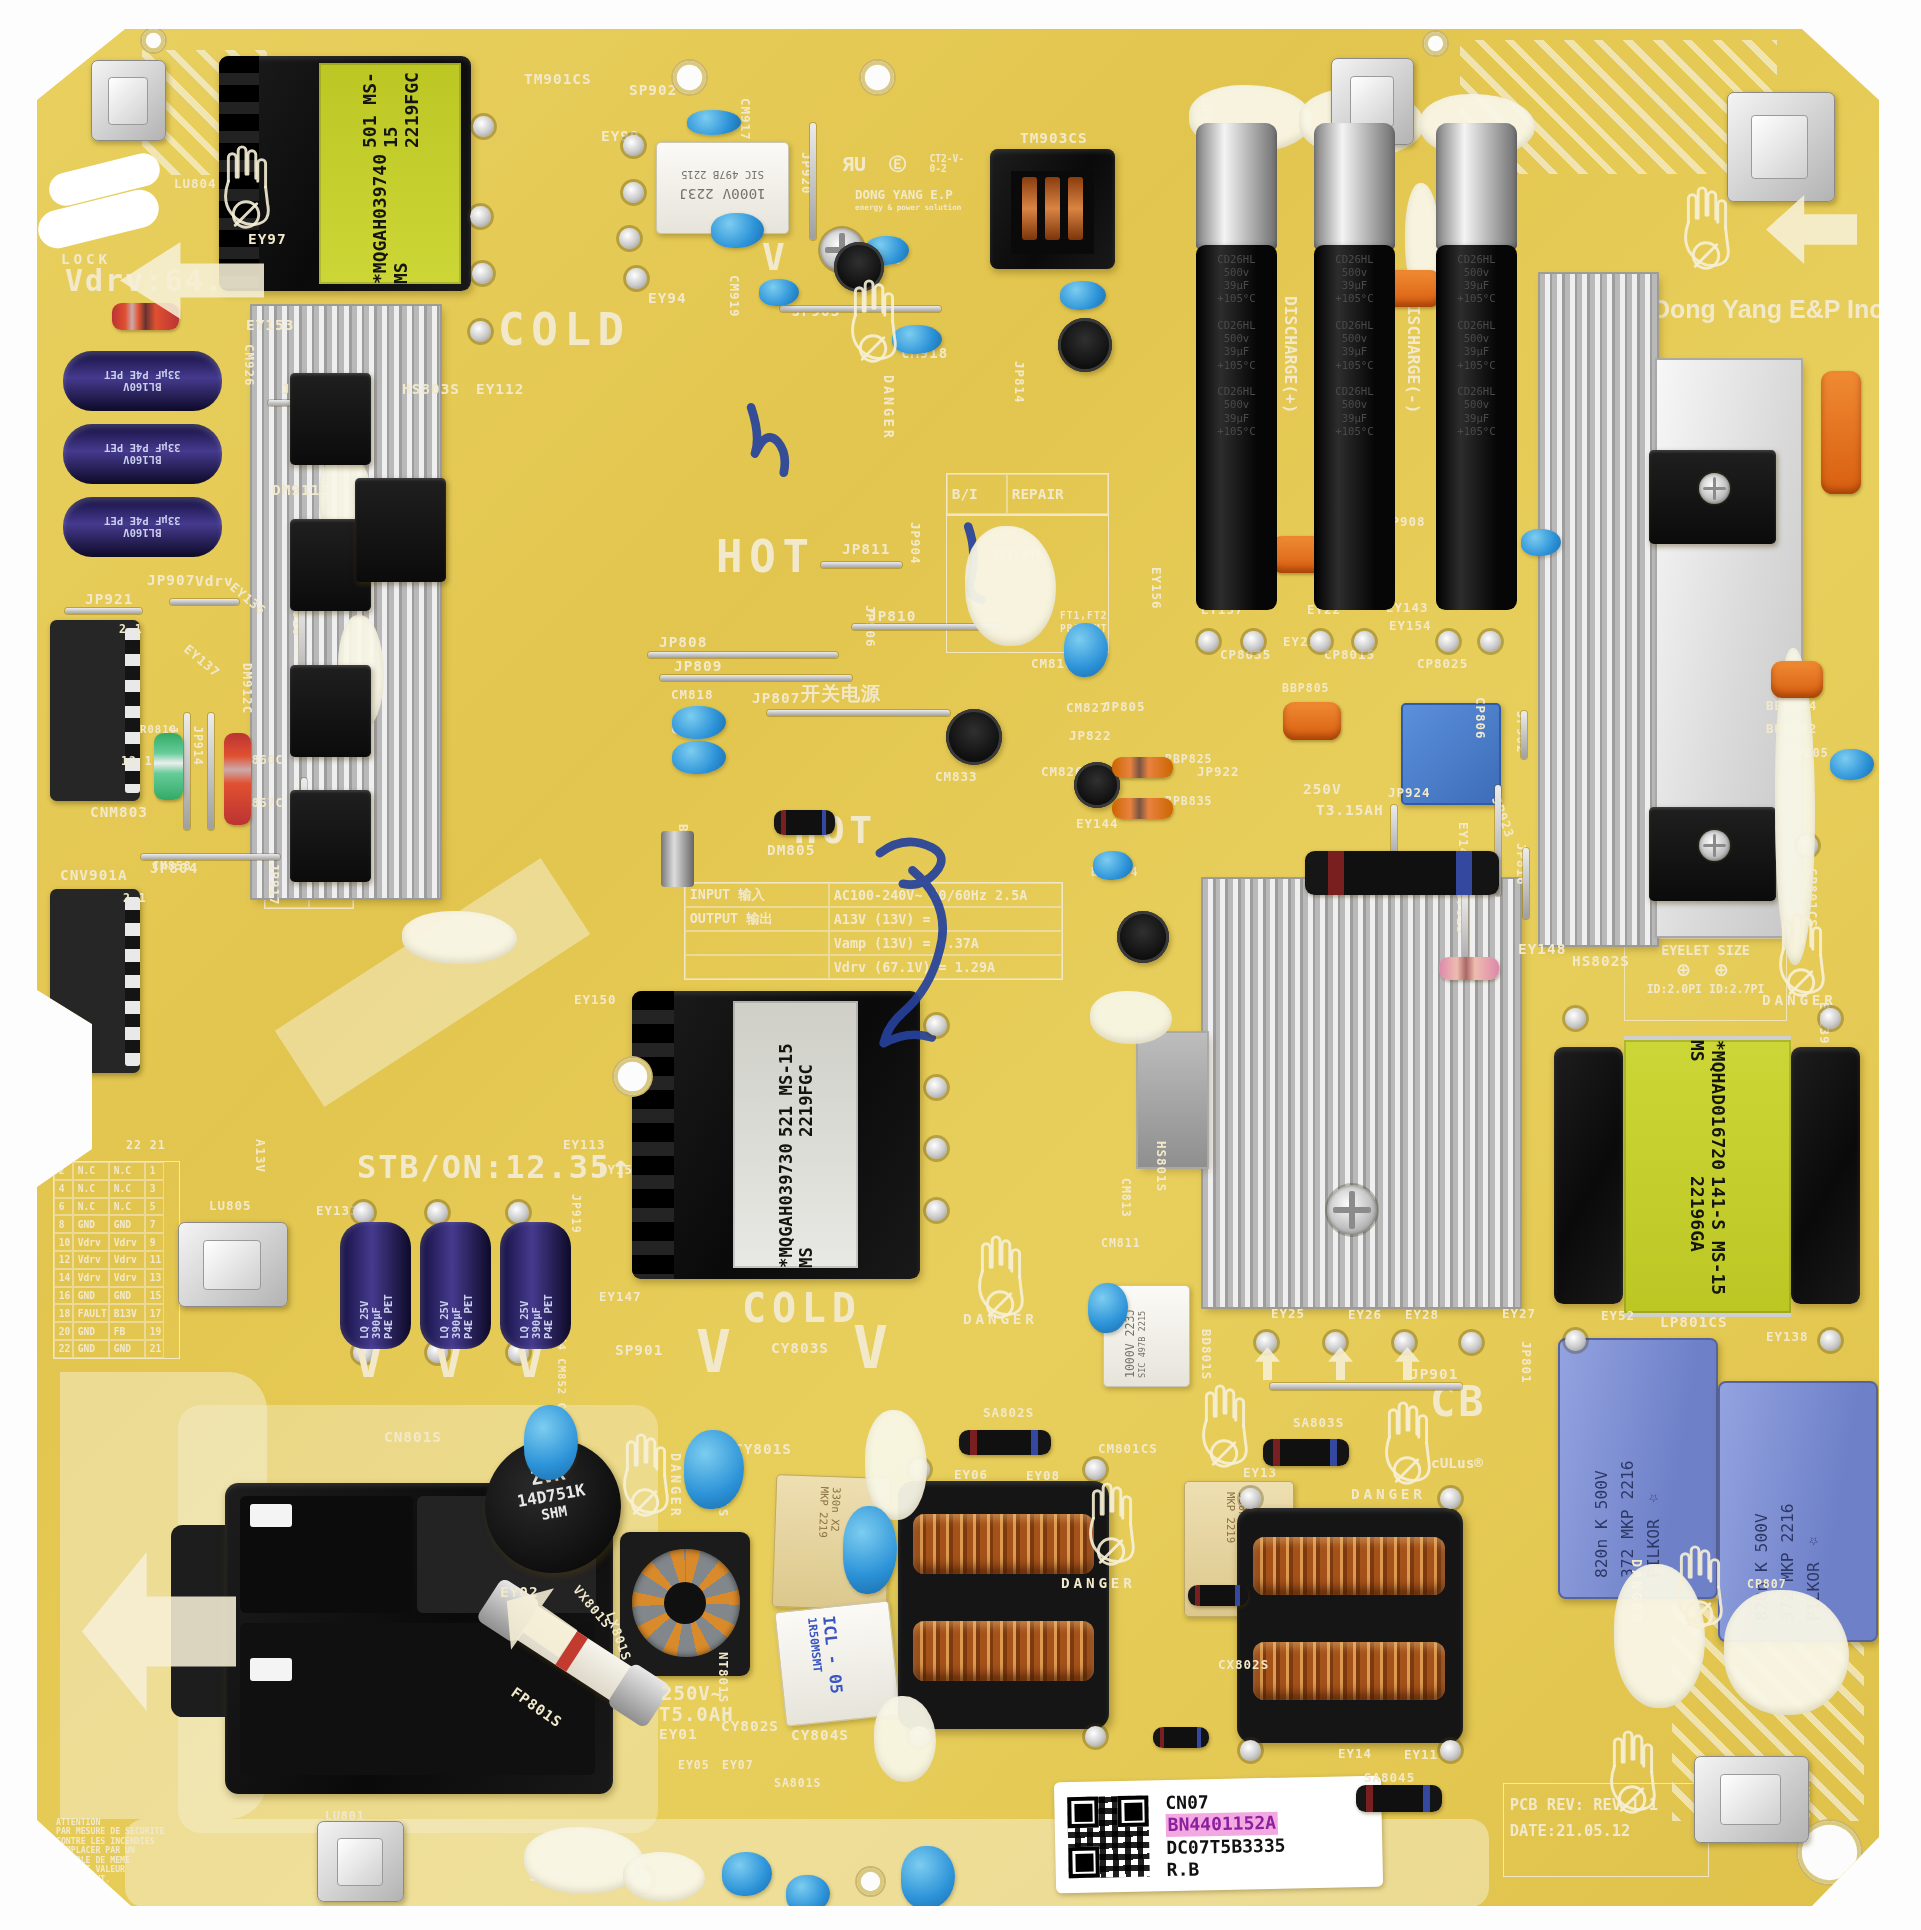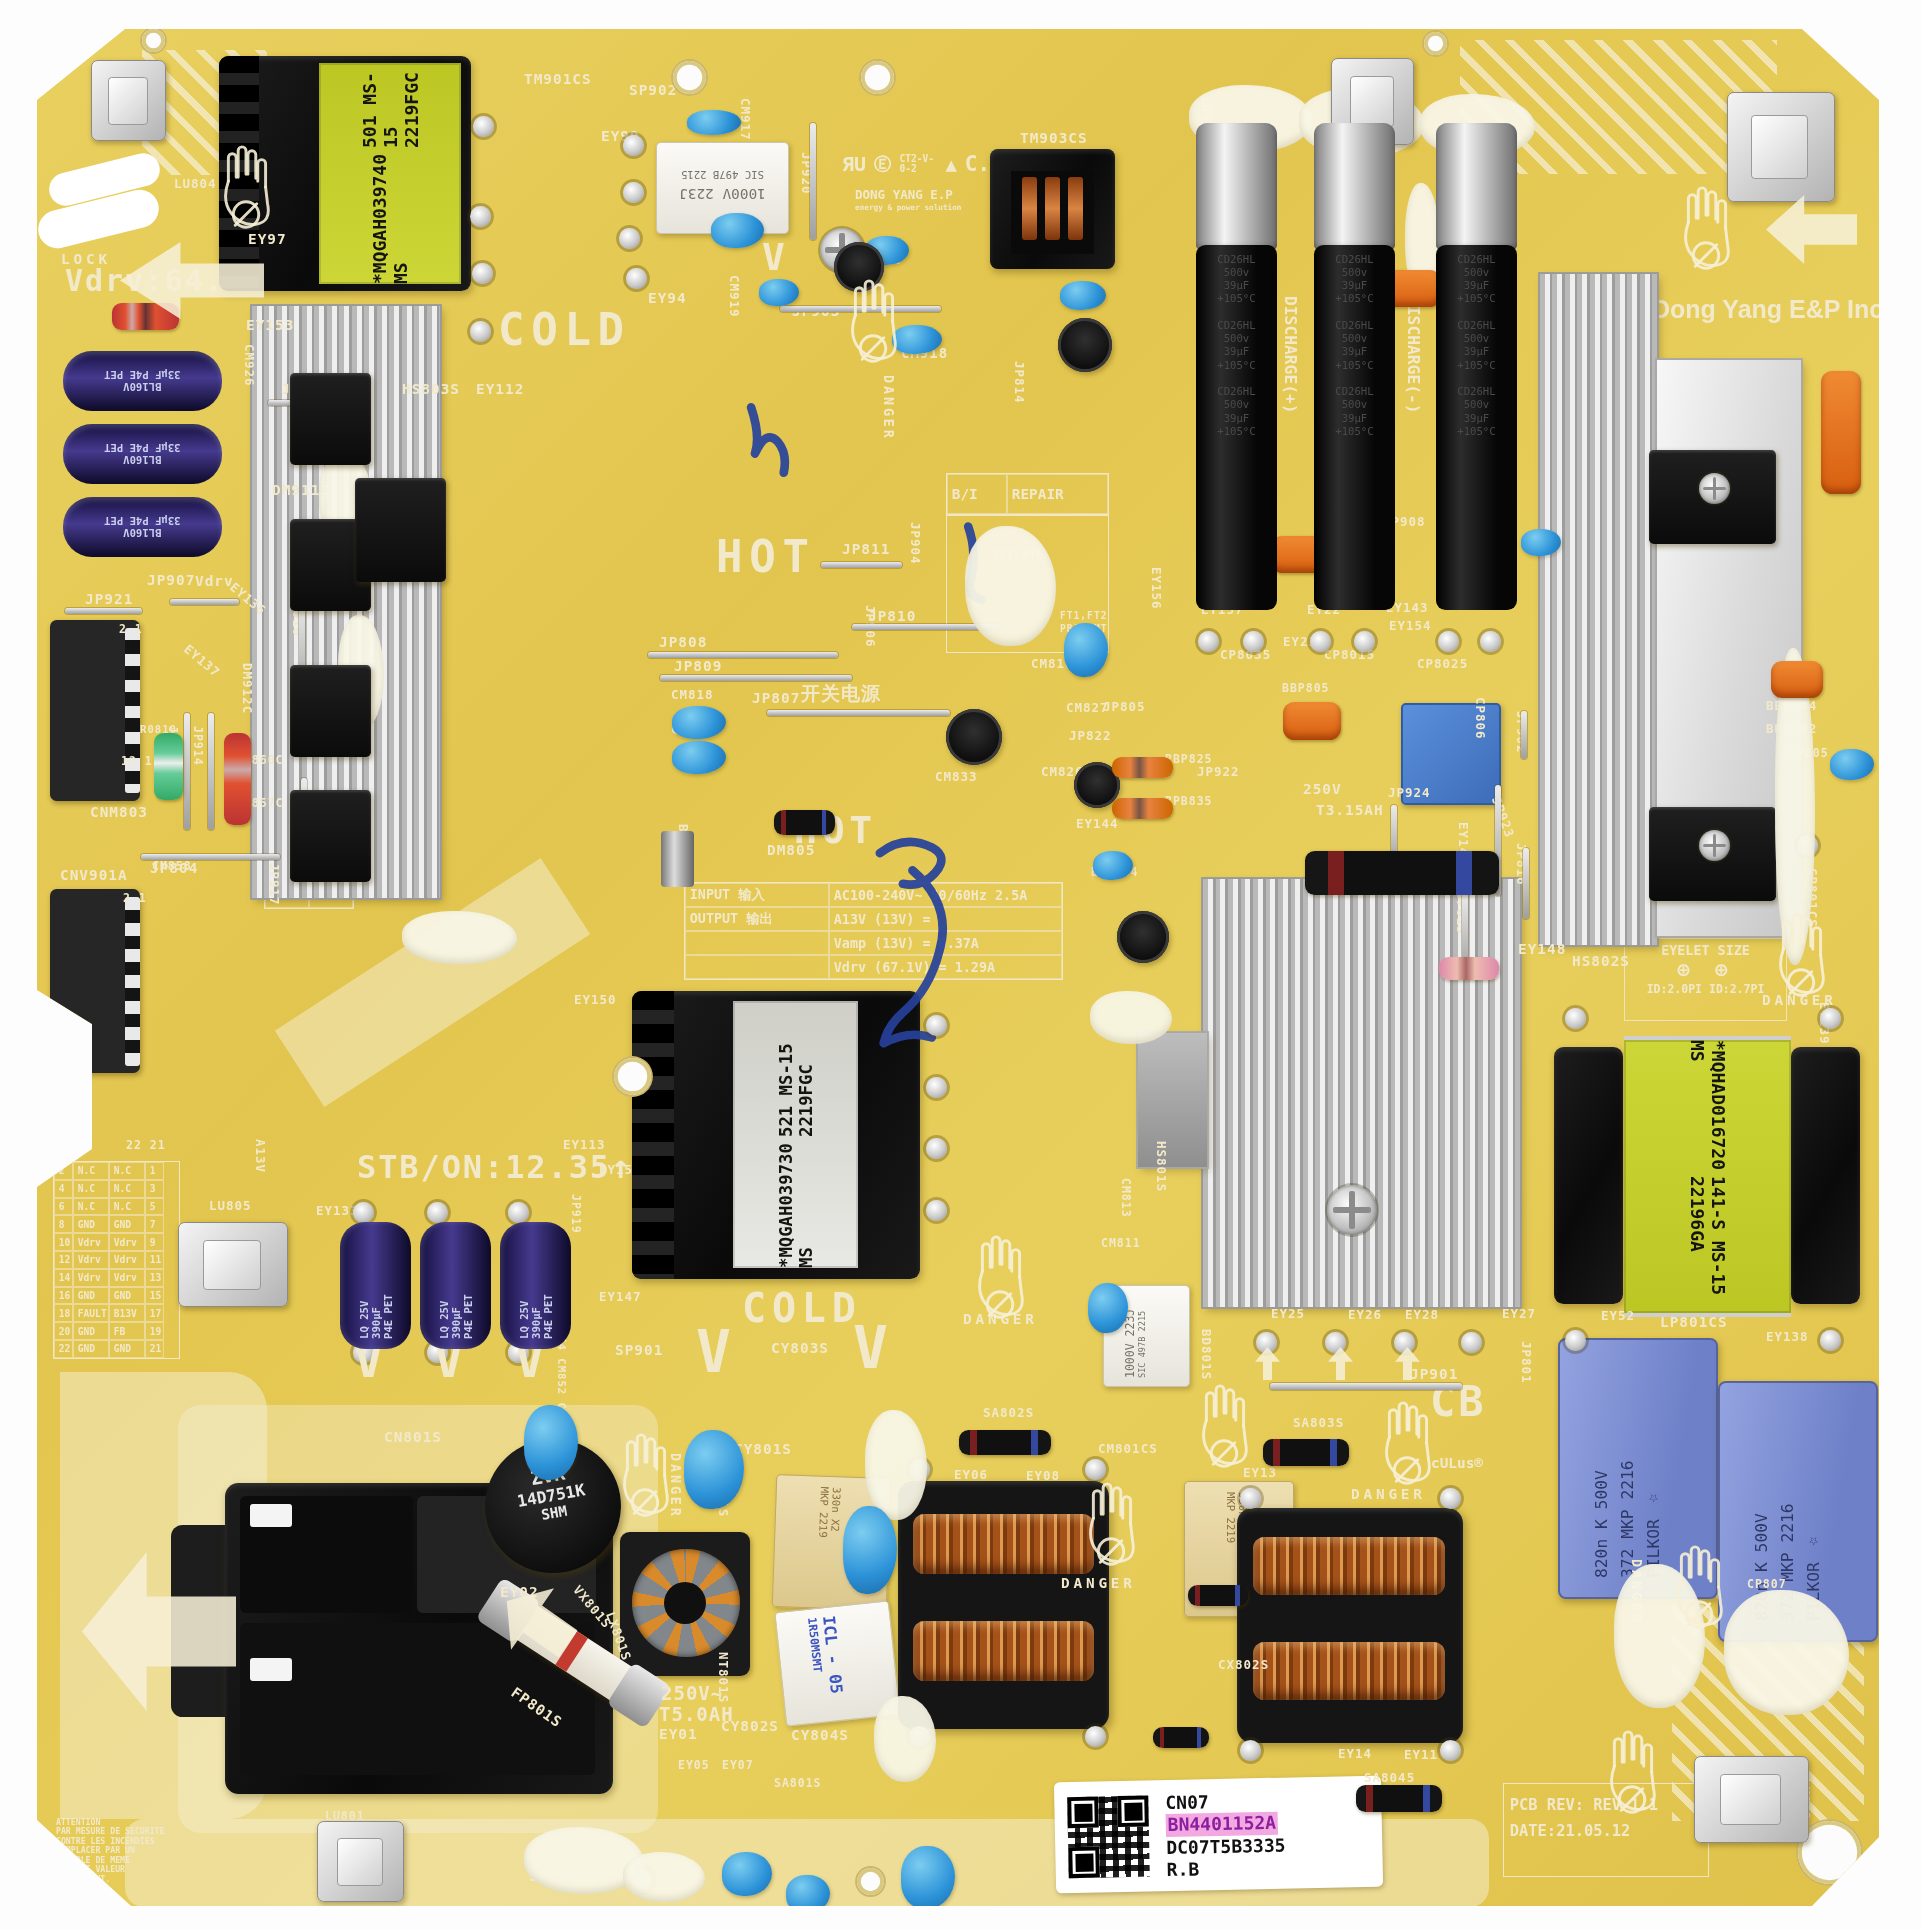"ЯU" div.abs { gap: 8px -> 23px }
